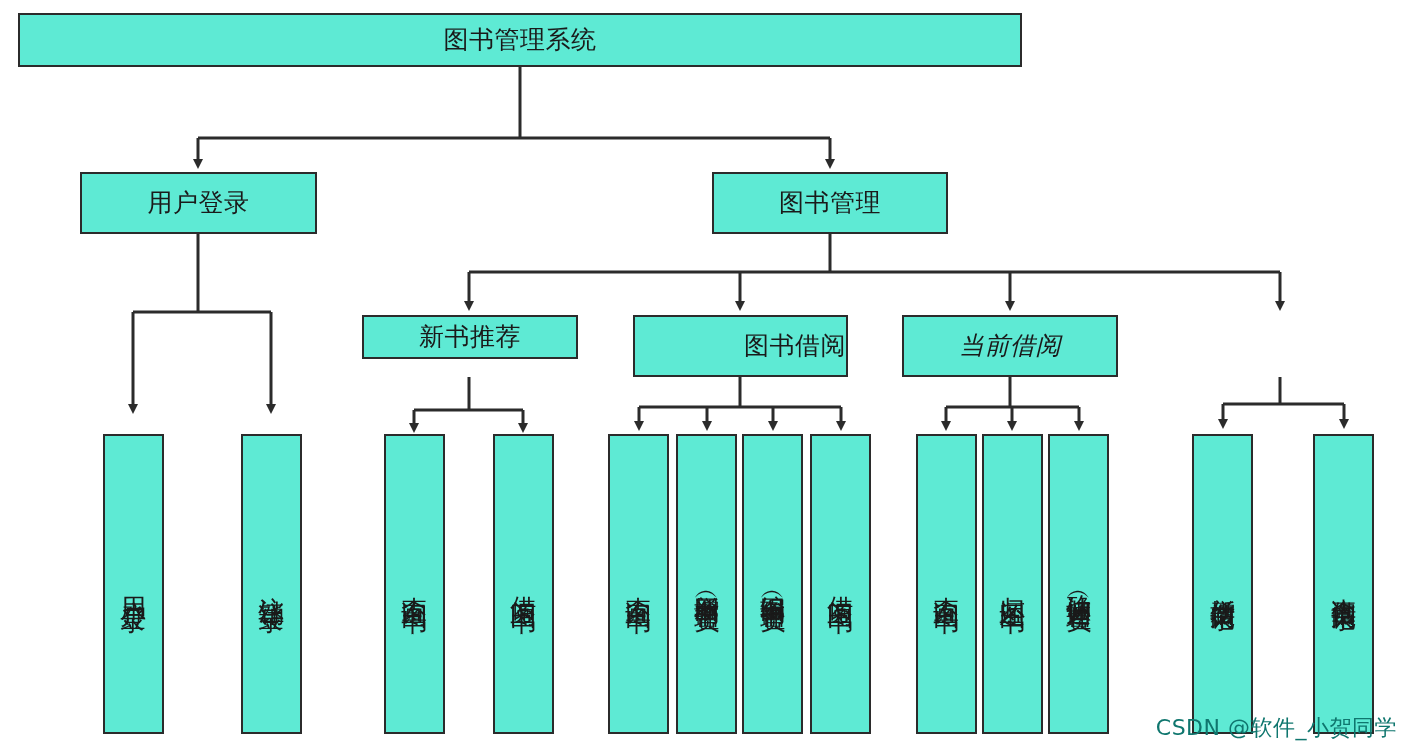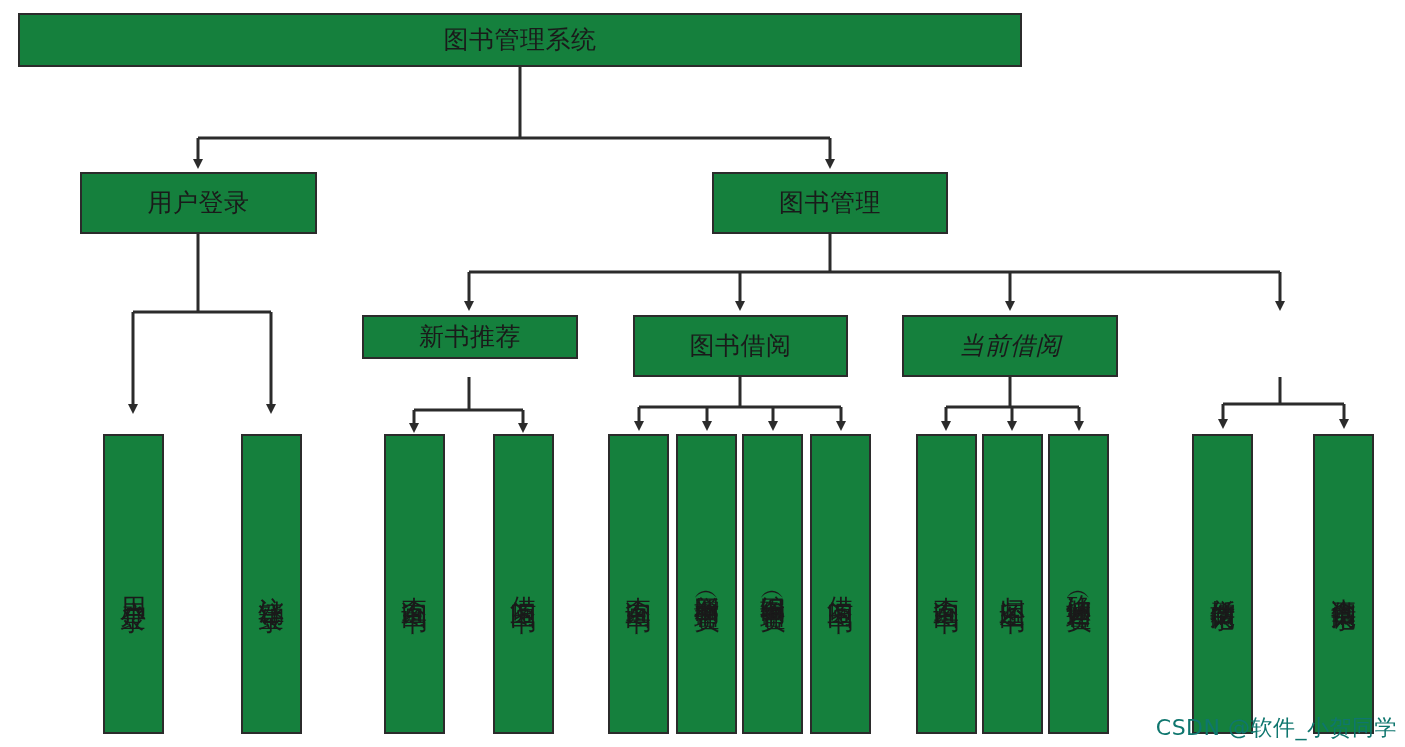"图书管理系统" .node { background: #15803d -> #5eead4 }
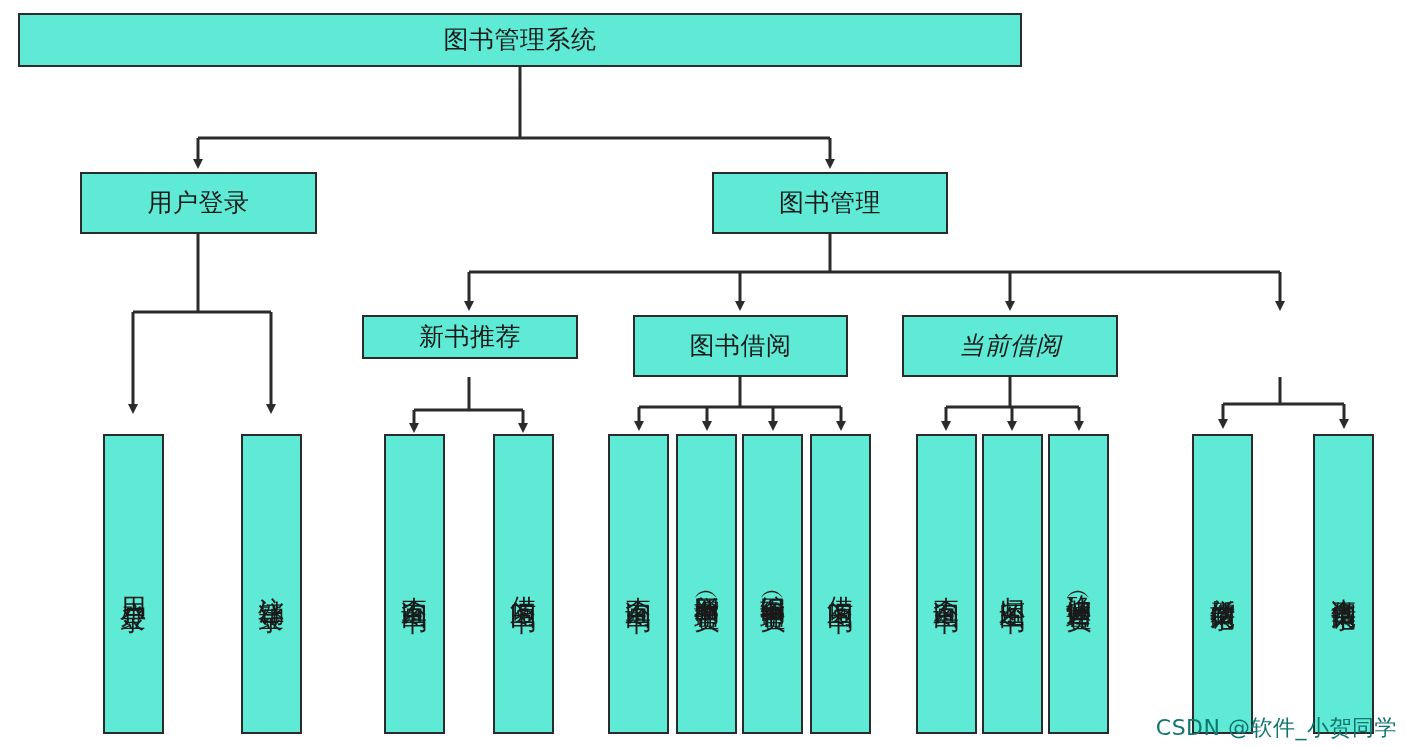"图书借阅" div.node { justify-content: none -> flex-end }
